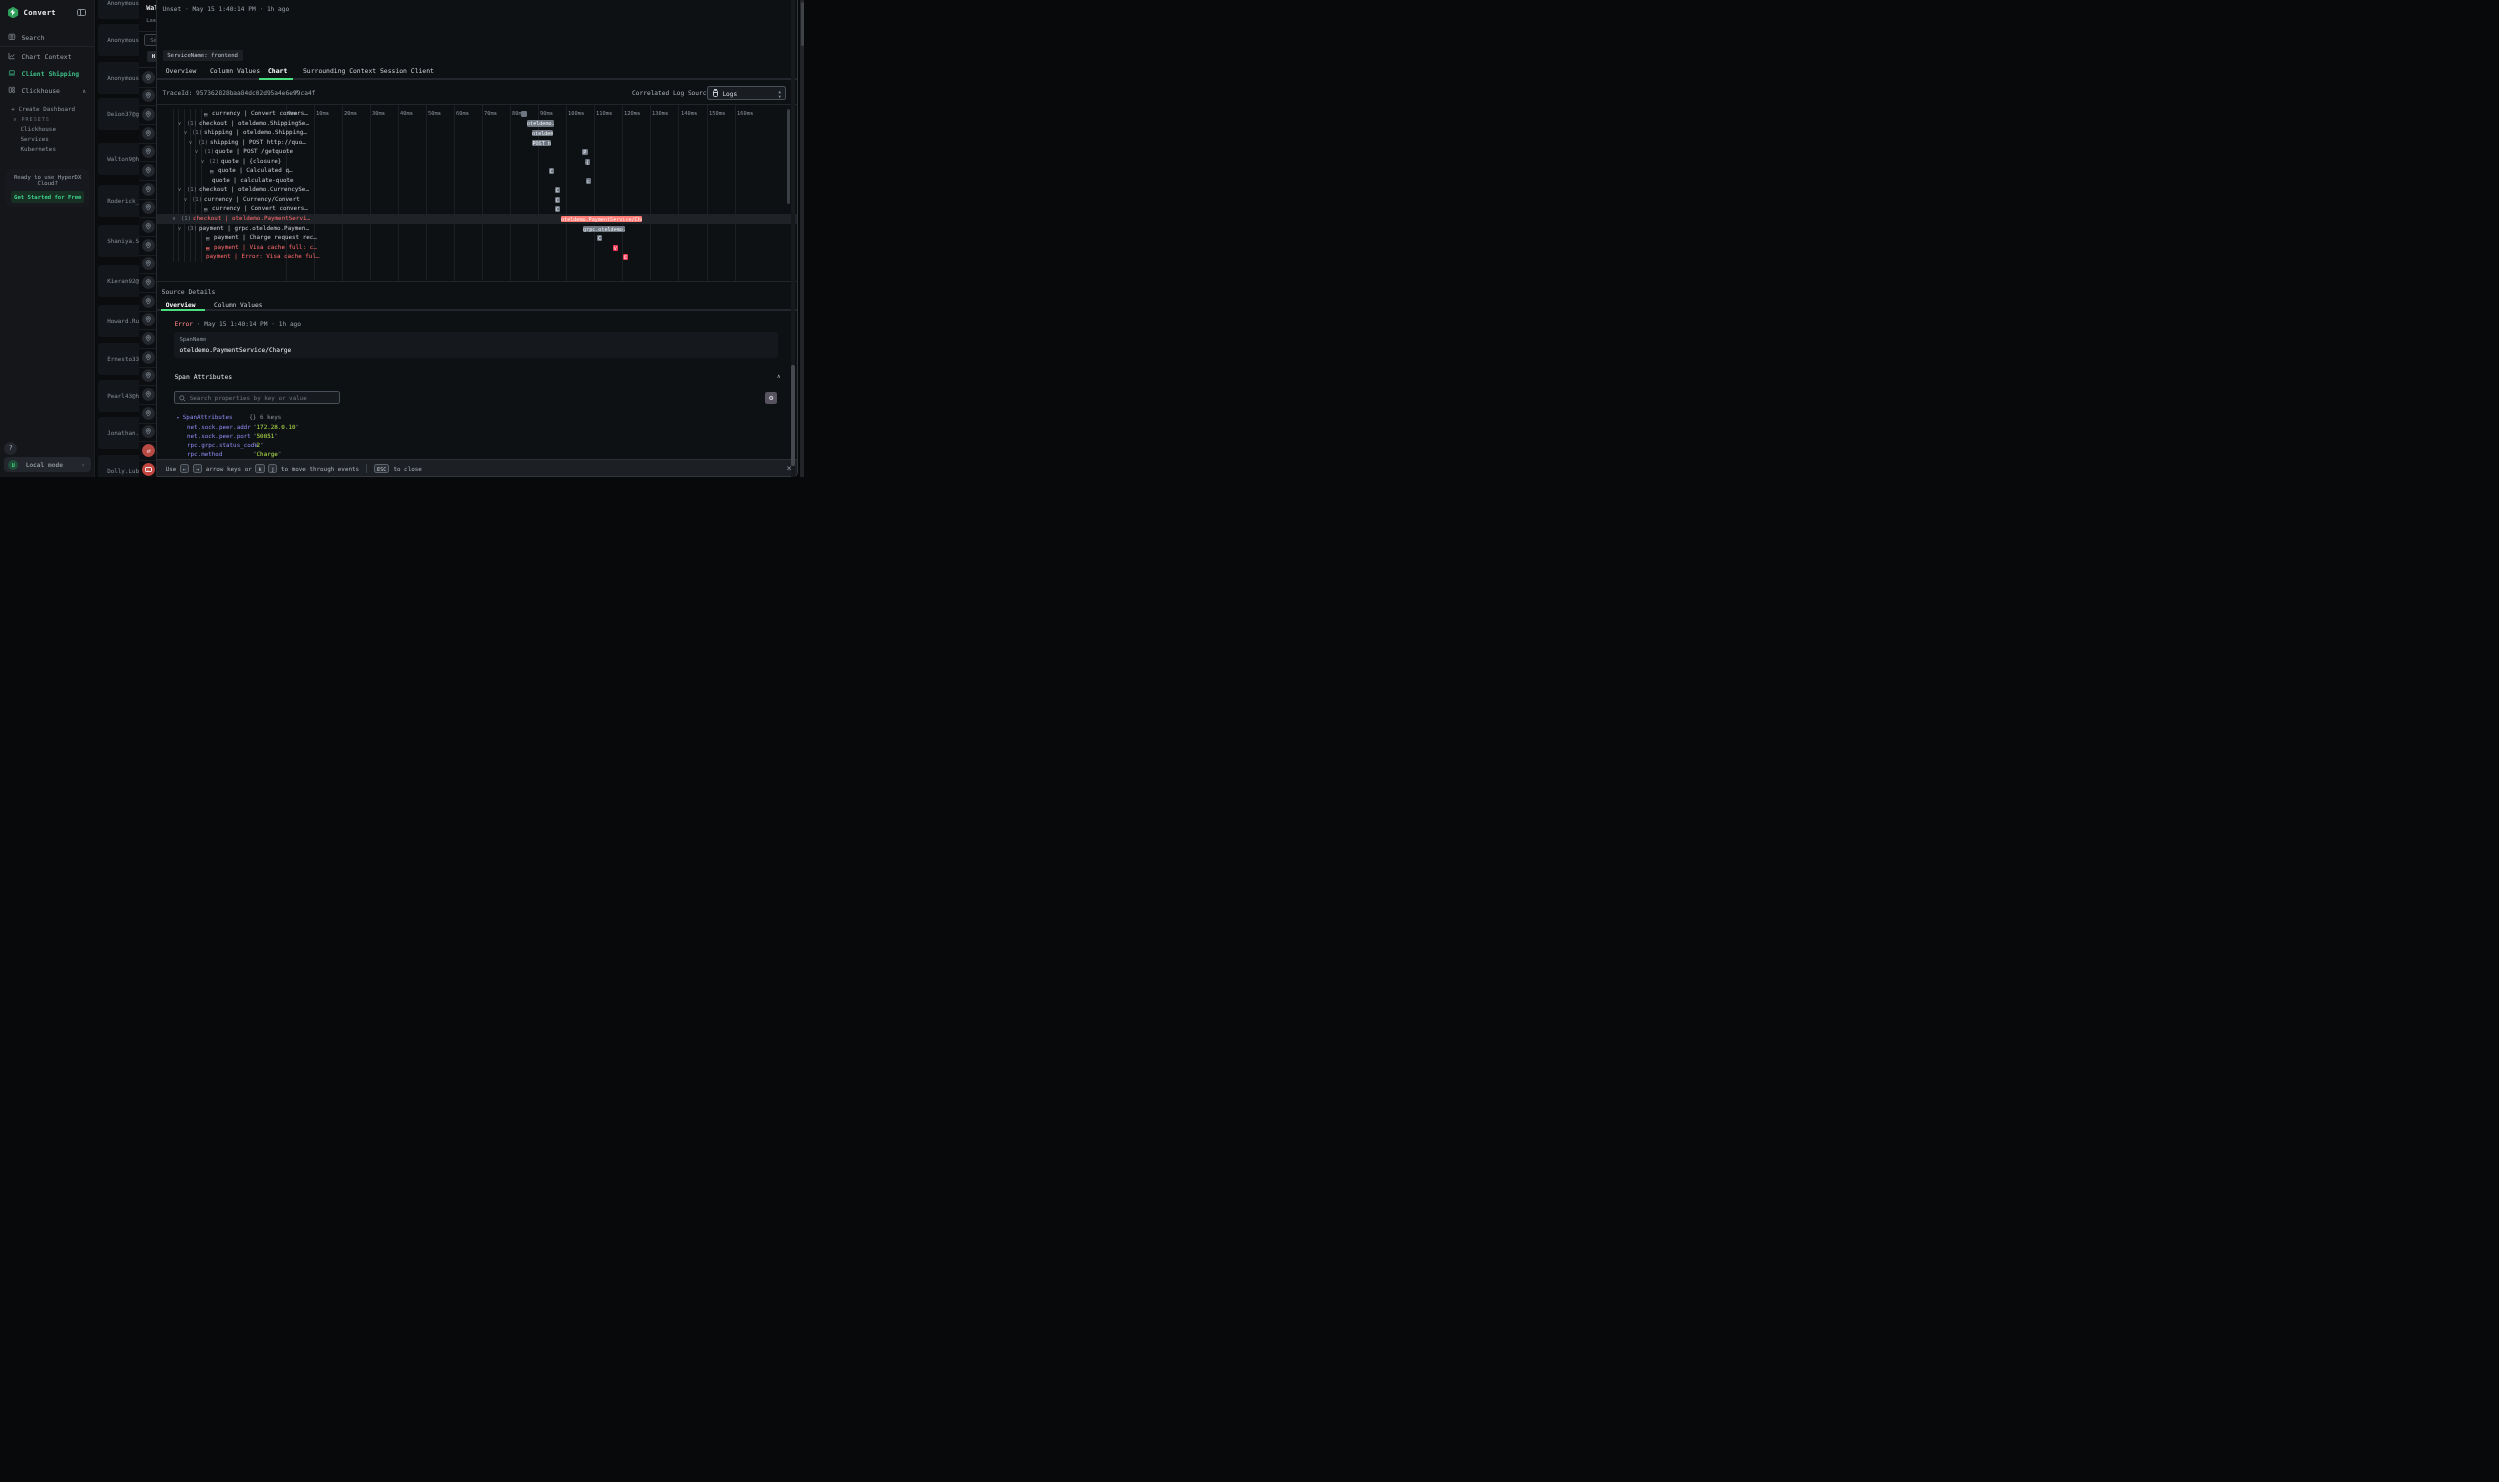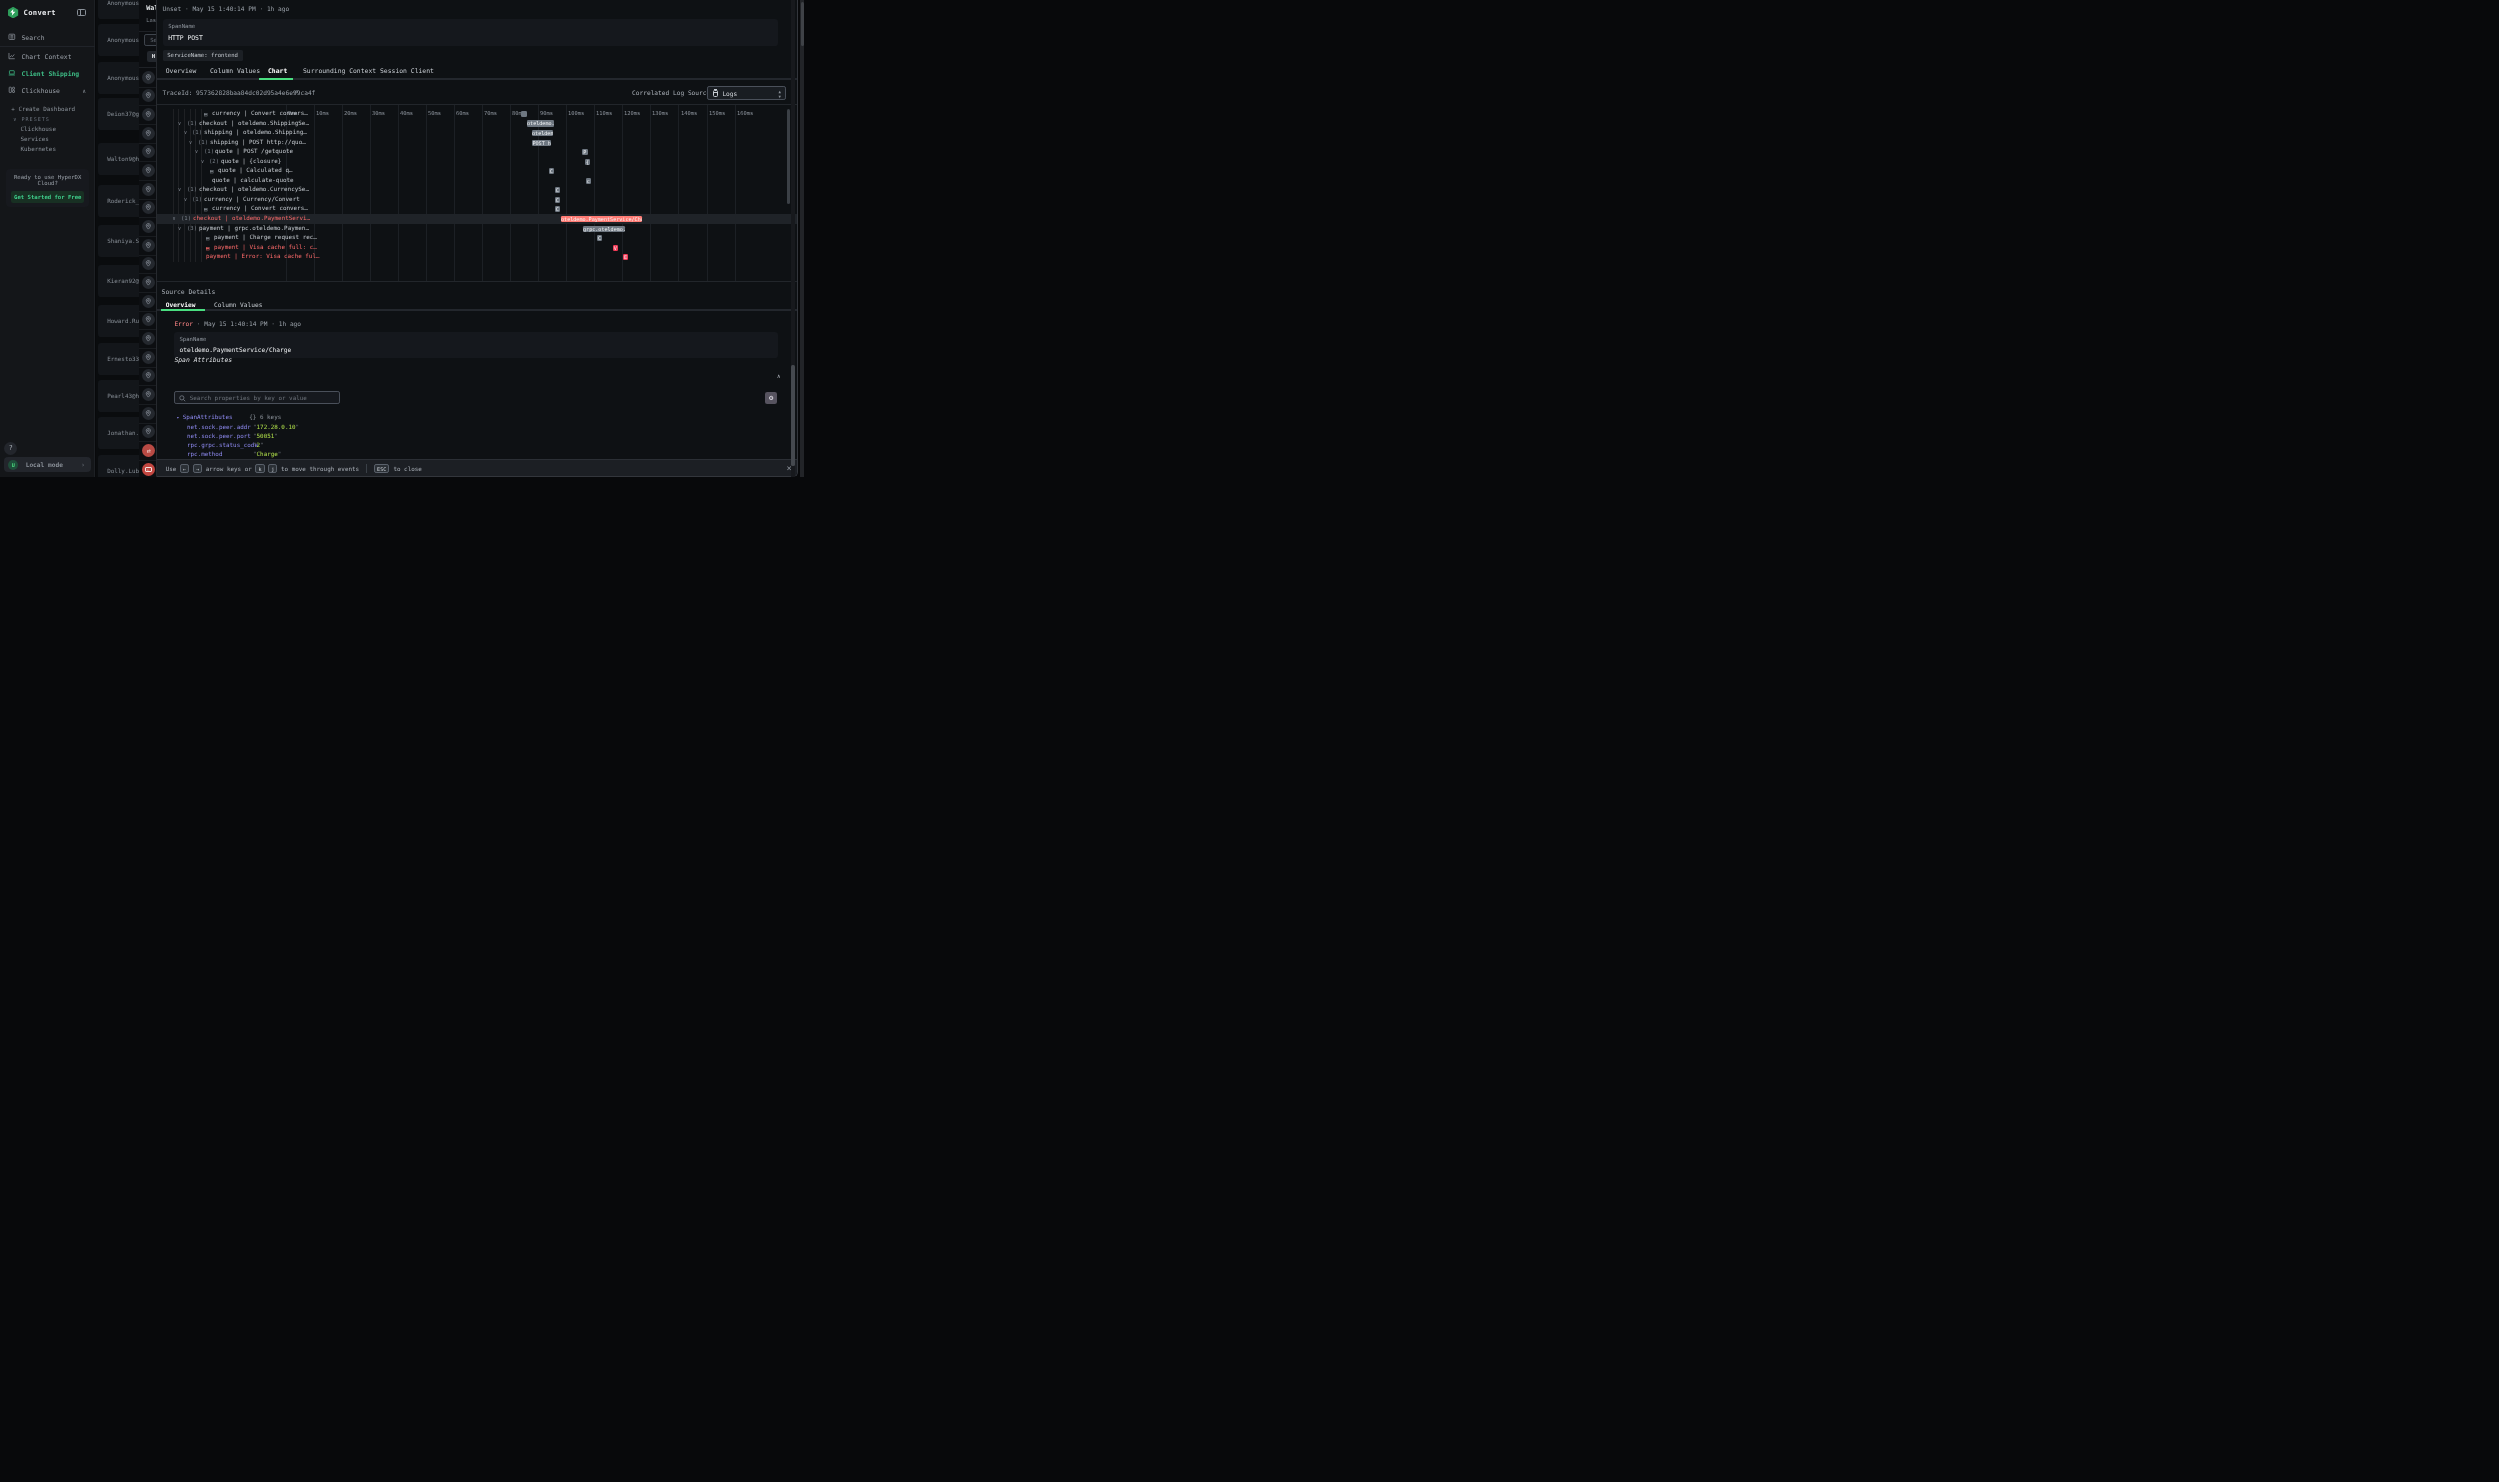"HTTP POST" div.in { html: <div> <div>SpanName</div> <div>HTTP POST</div> </div> -> none }
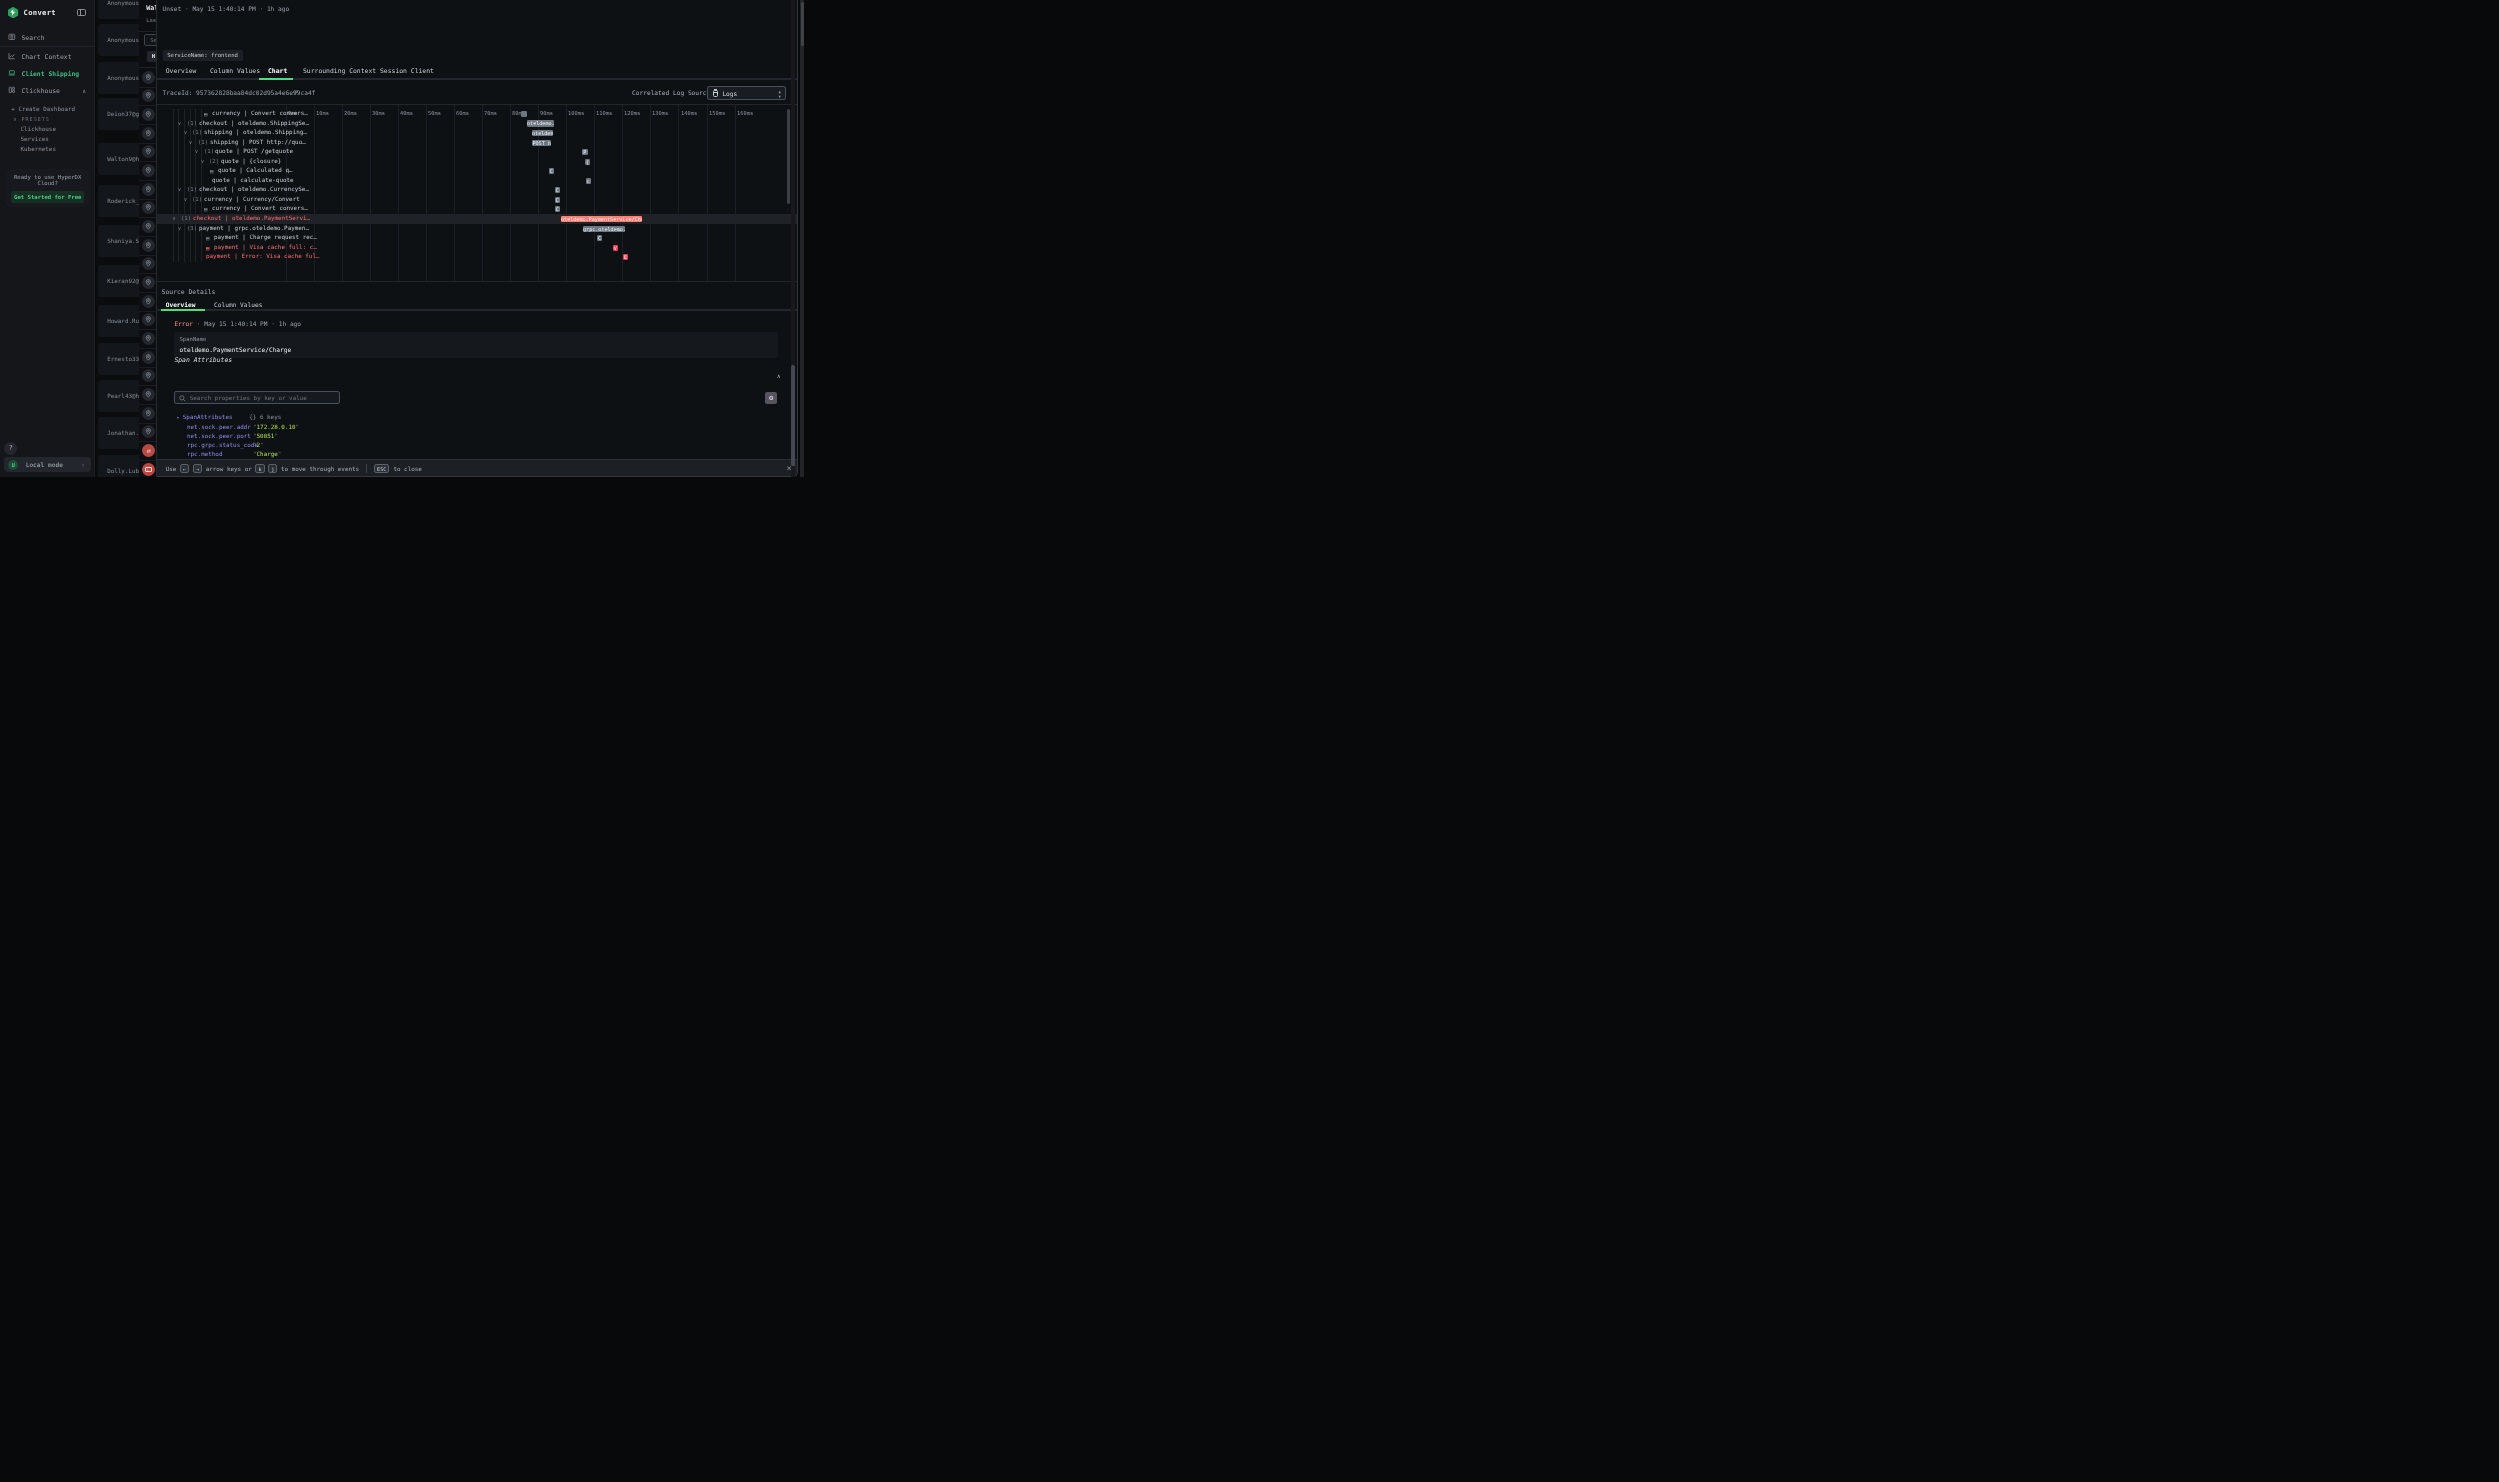"Span Attributes" #sa-title { font-style: italic -> none; top: 356px -> 373px }
